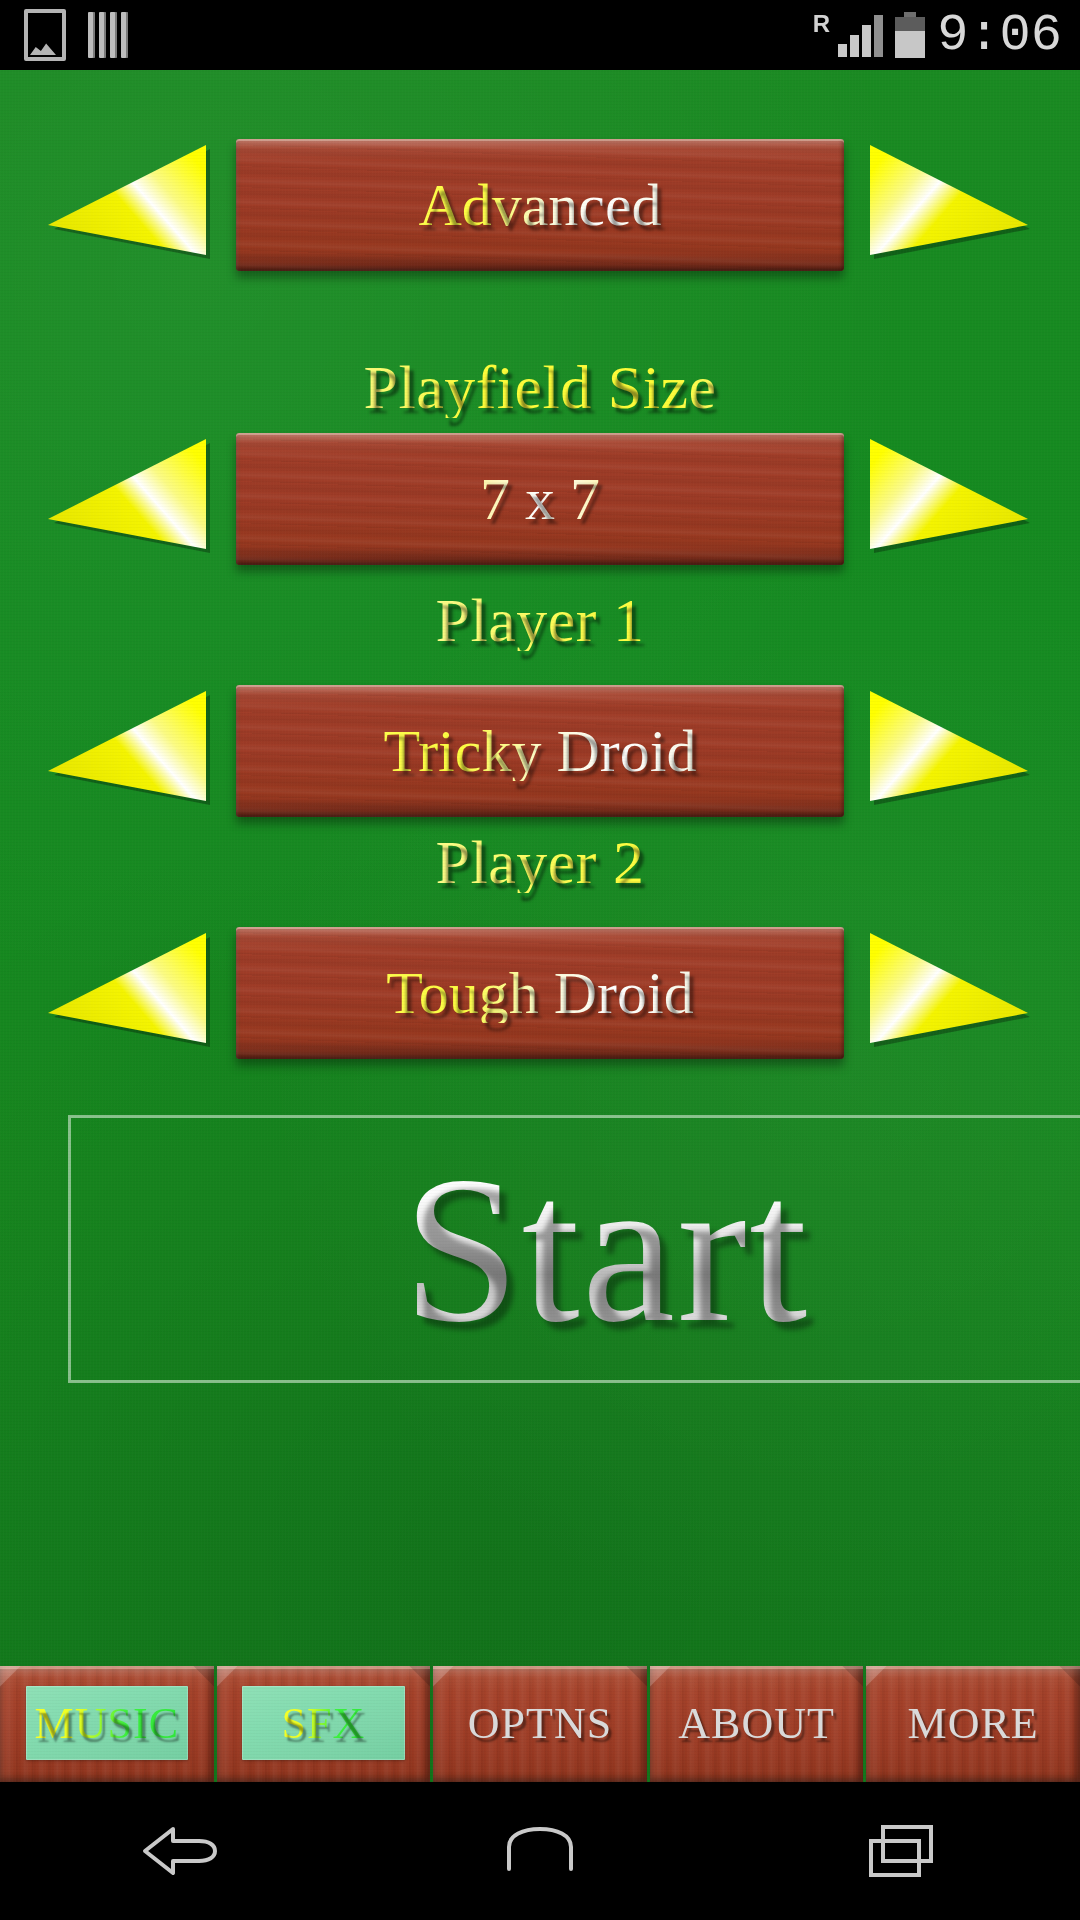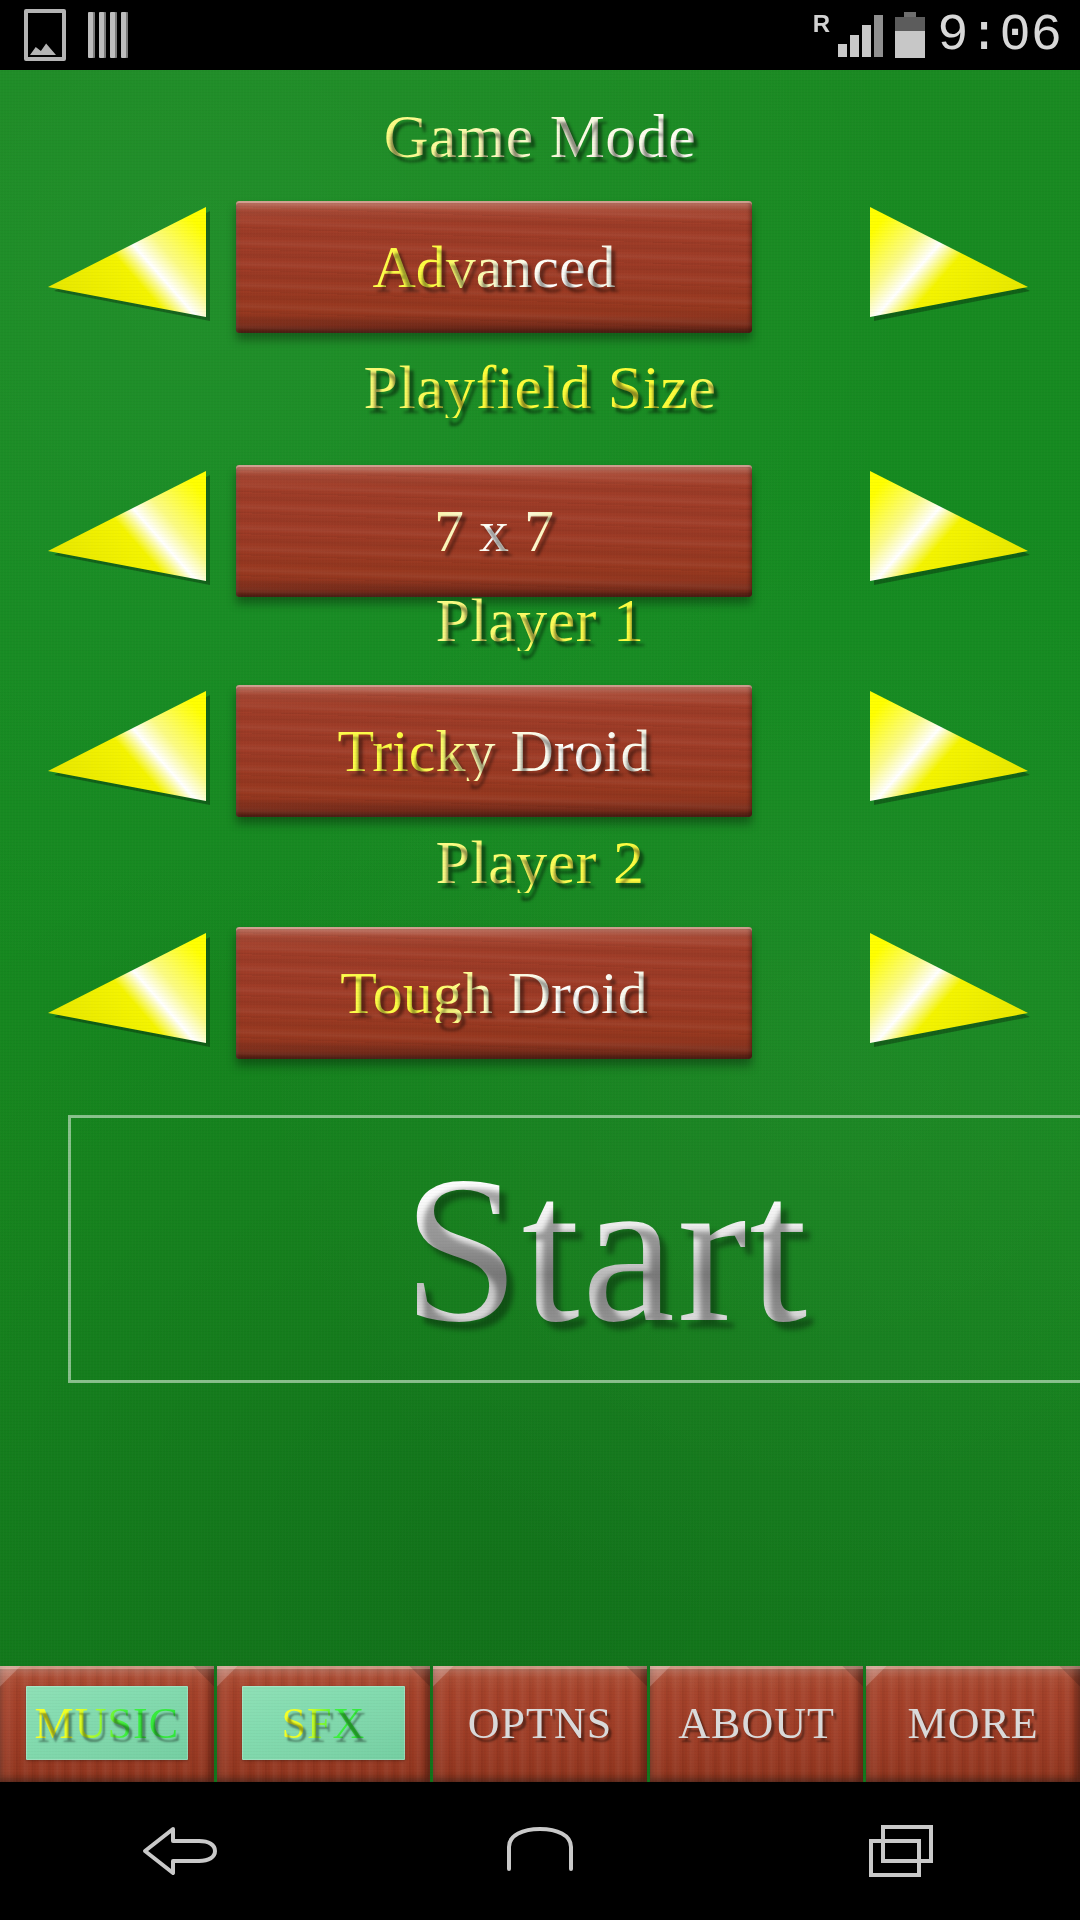"Game Mode" div.row-label { html: <div>Game Mode</div> -> none }
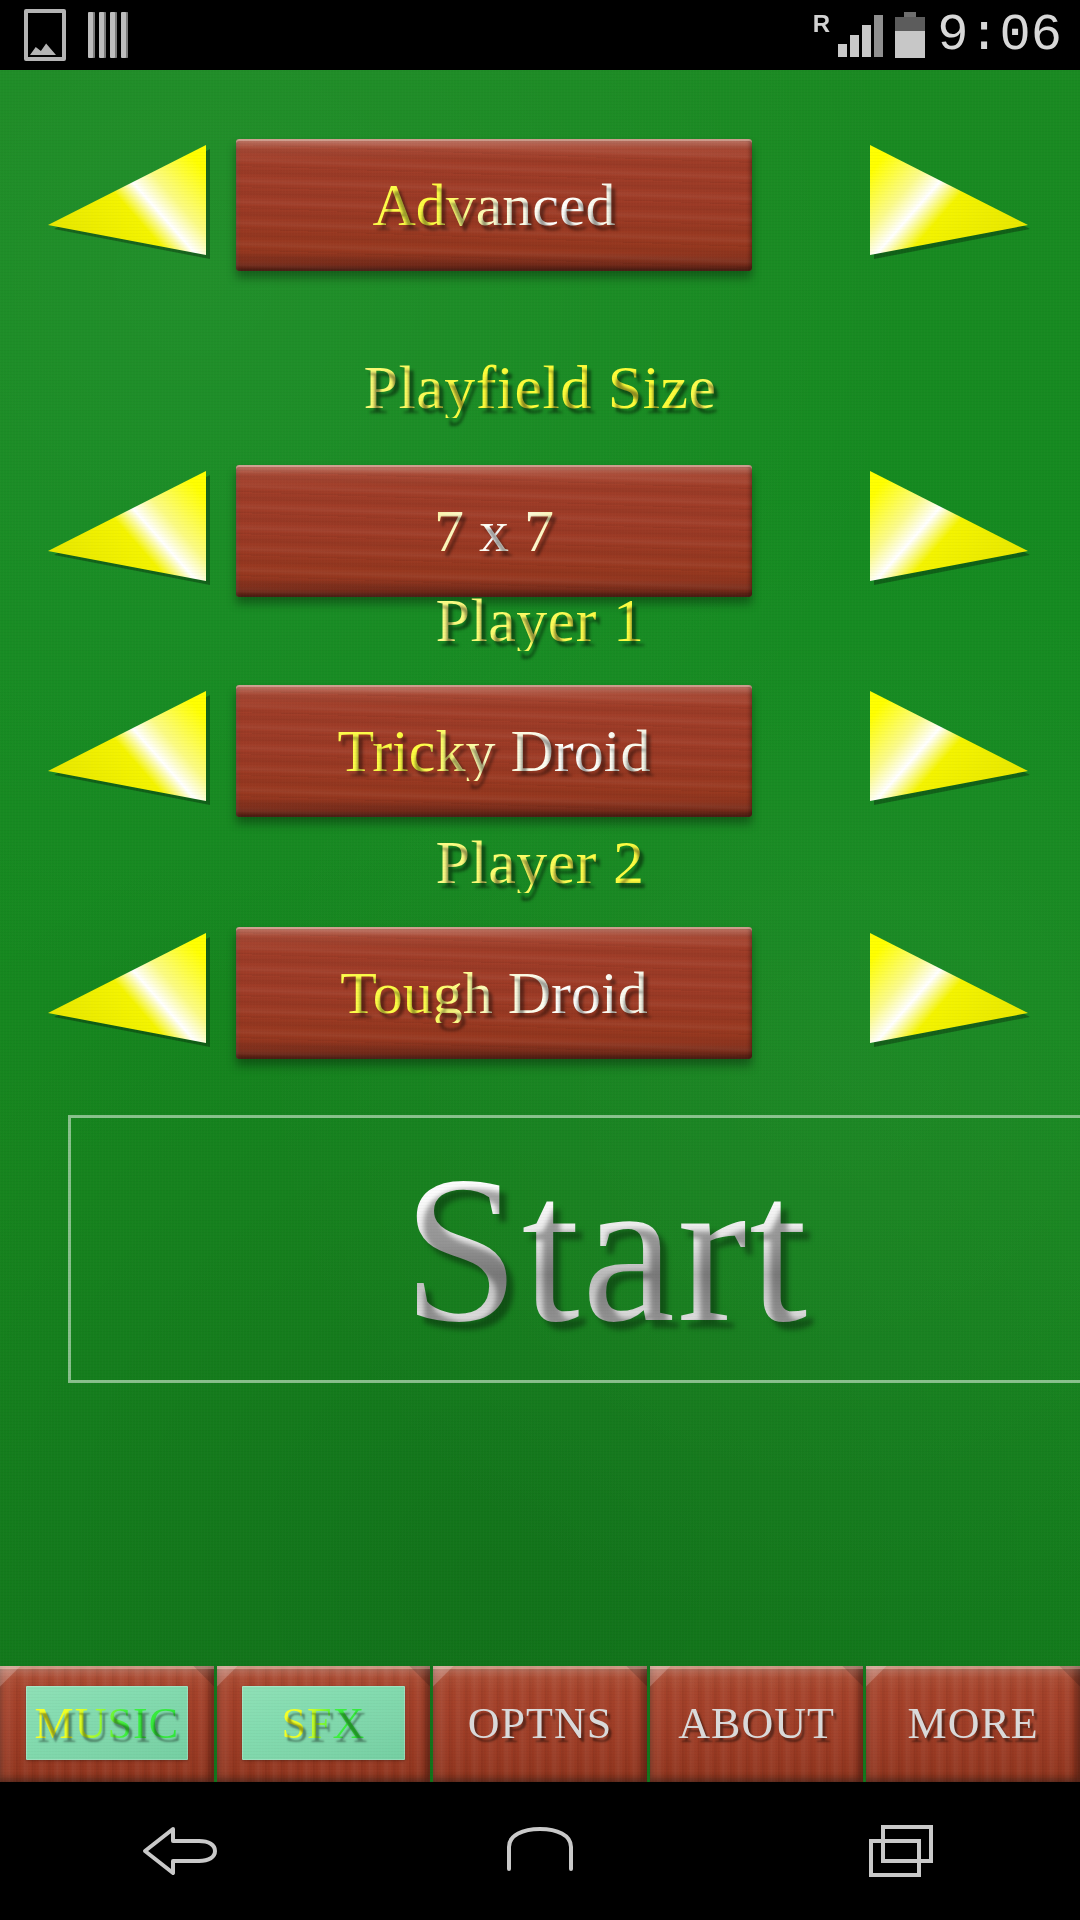"Advanced" .plaque { width: 516px -> 608px }
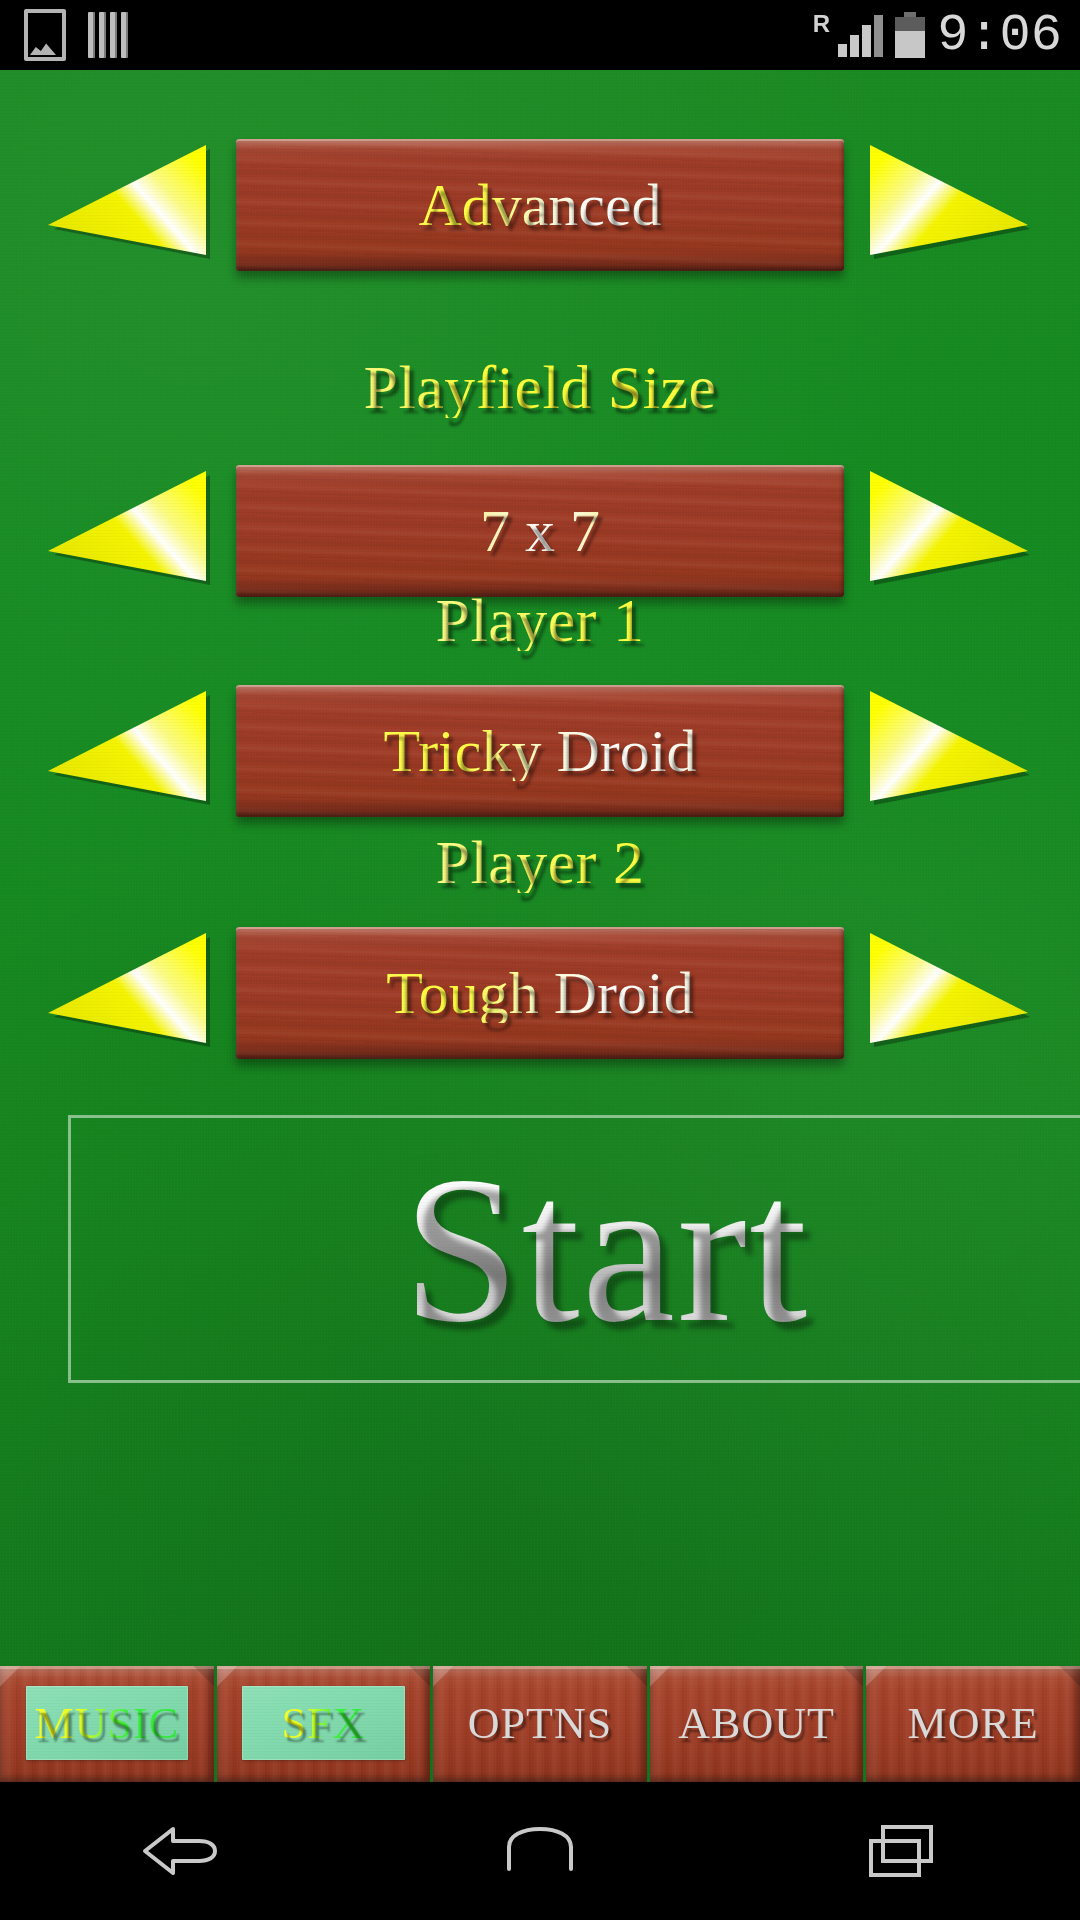"7 x 7" div.selector { margin-top: 47px -> 15px }
